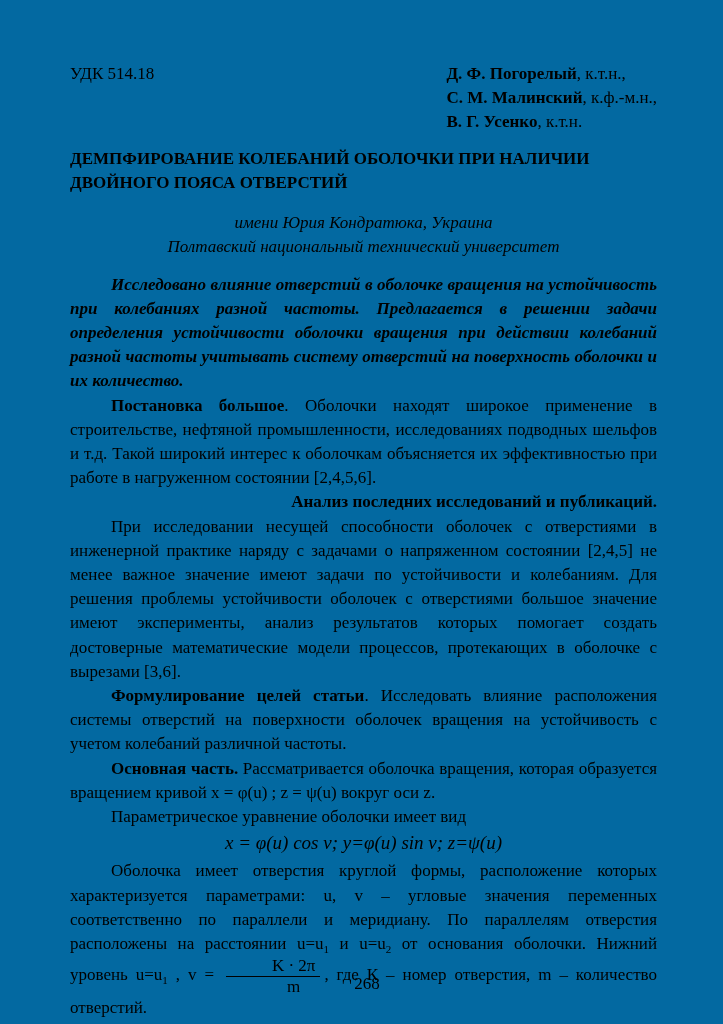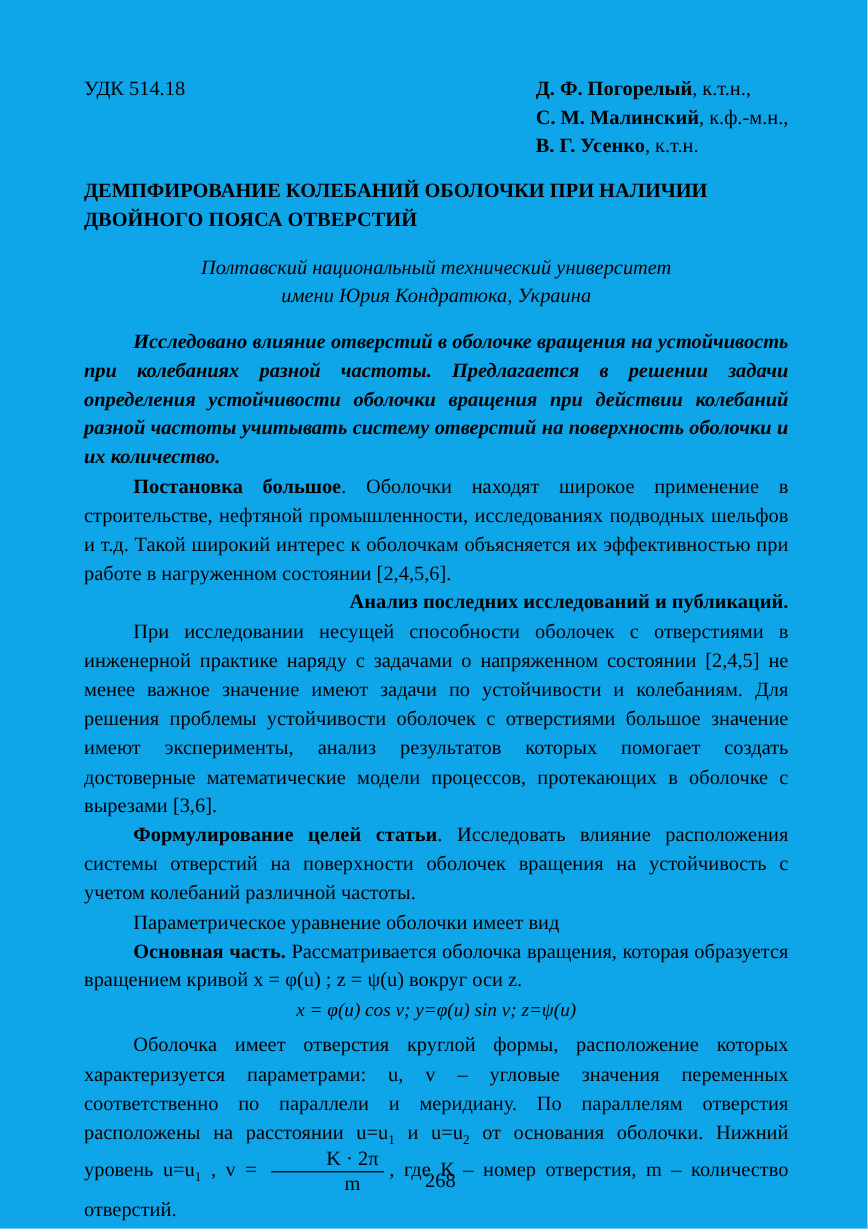"УДК 514.18" .page { background: #0ea5e9 -> #0369a1 }
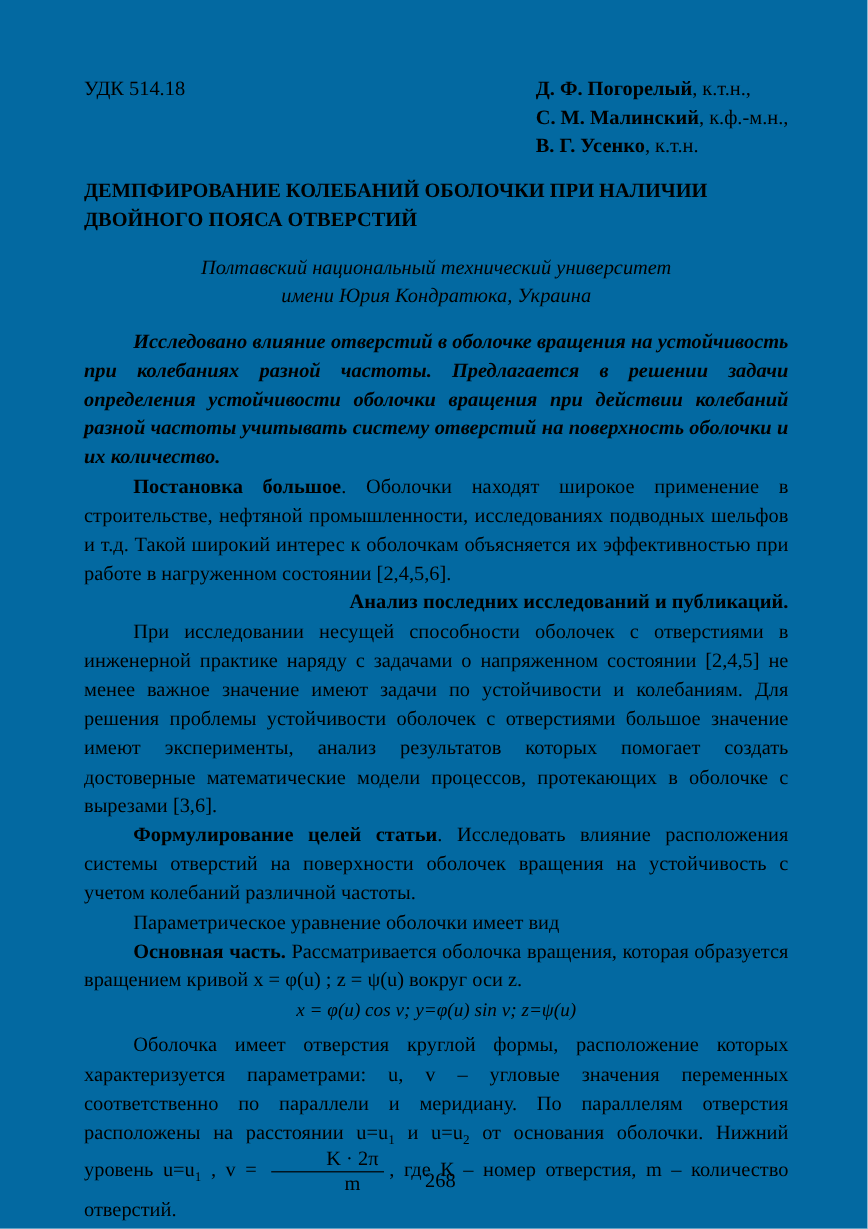"Полтавский национальный технический" div { order: before "имени Юрия Кондратюка, Украина" -> after "имени Юрия Кондратюка, Украина" }
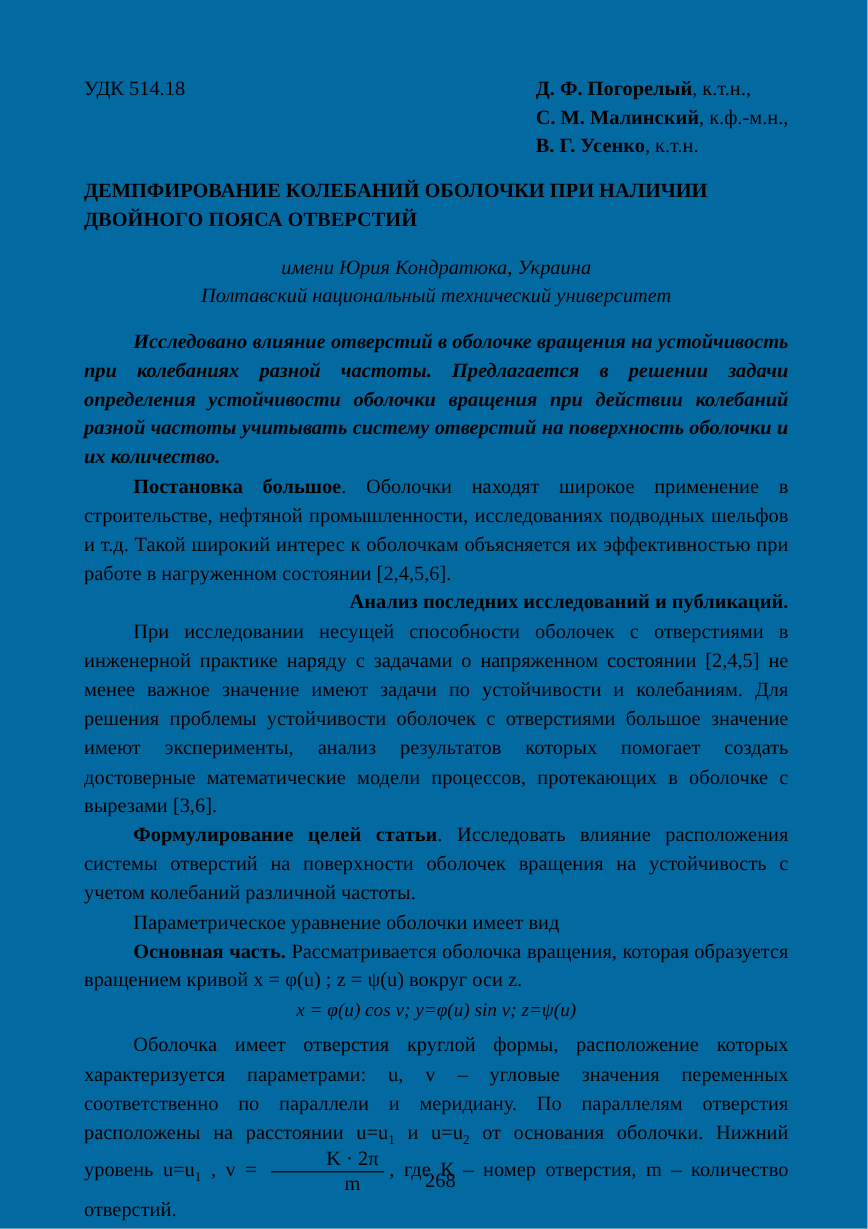"Параметрическое уравнение оболочки имеет" p { order: before "Основная часть. Рассматривается оболочка" -> after "Основная часть. Рассматривается оболочка" }
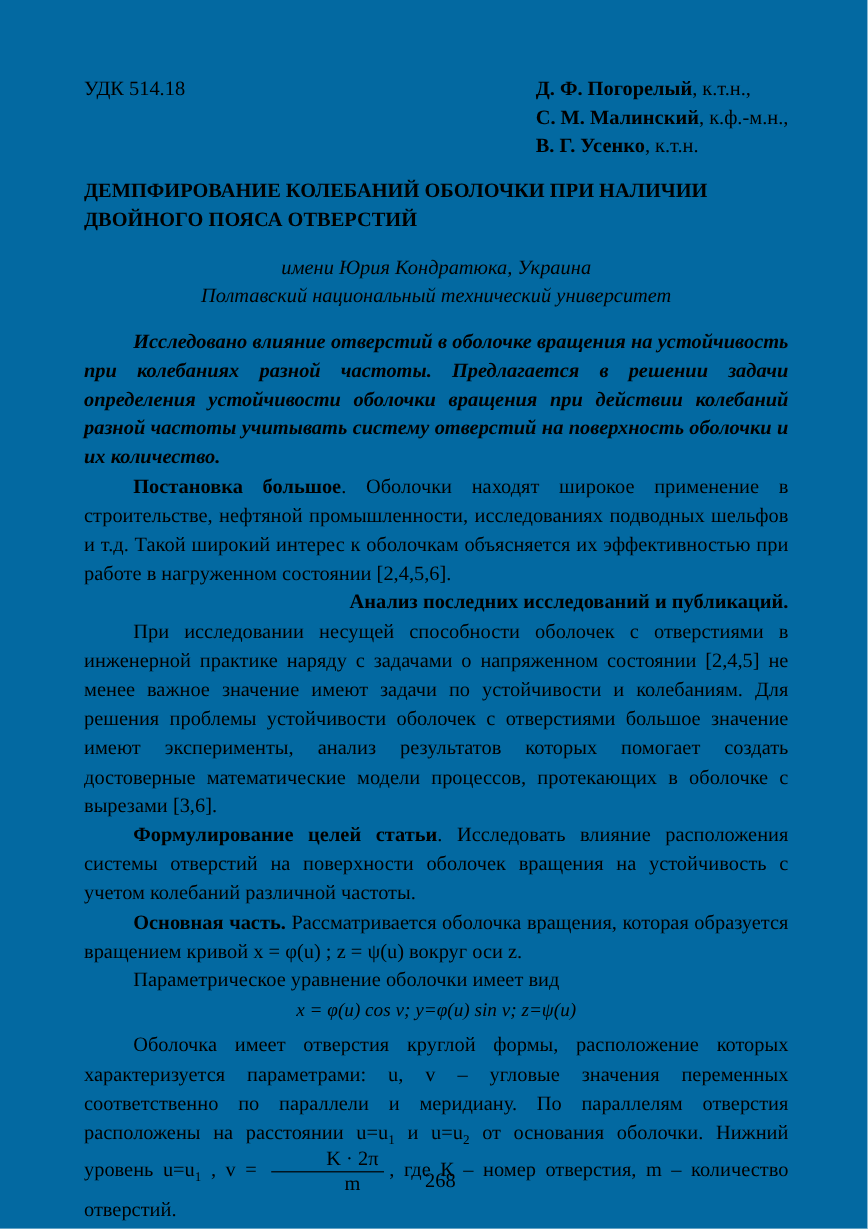"x = φ(u) cos v;" .eq-display { font-size: 16px -> 19px }
